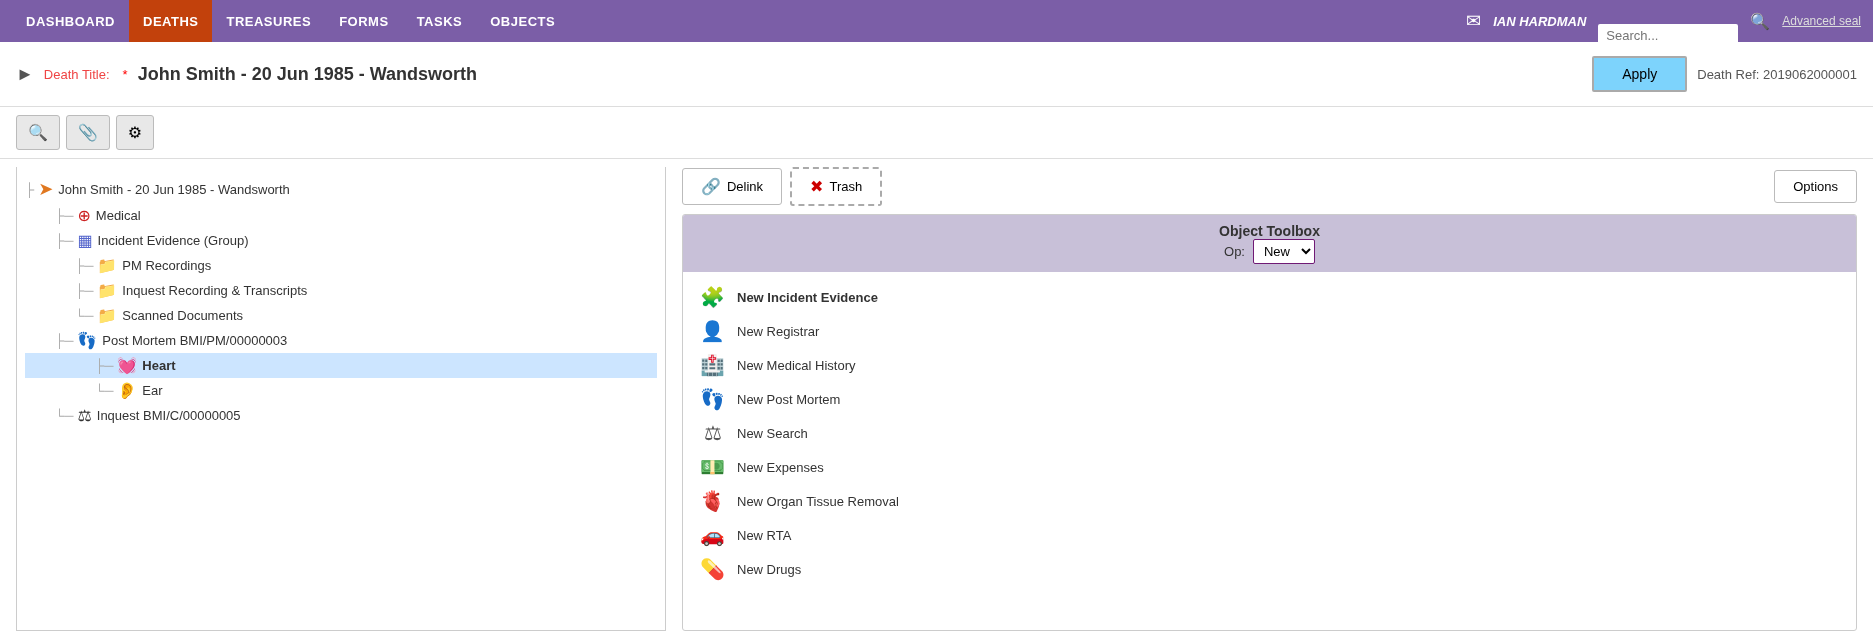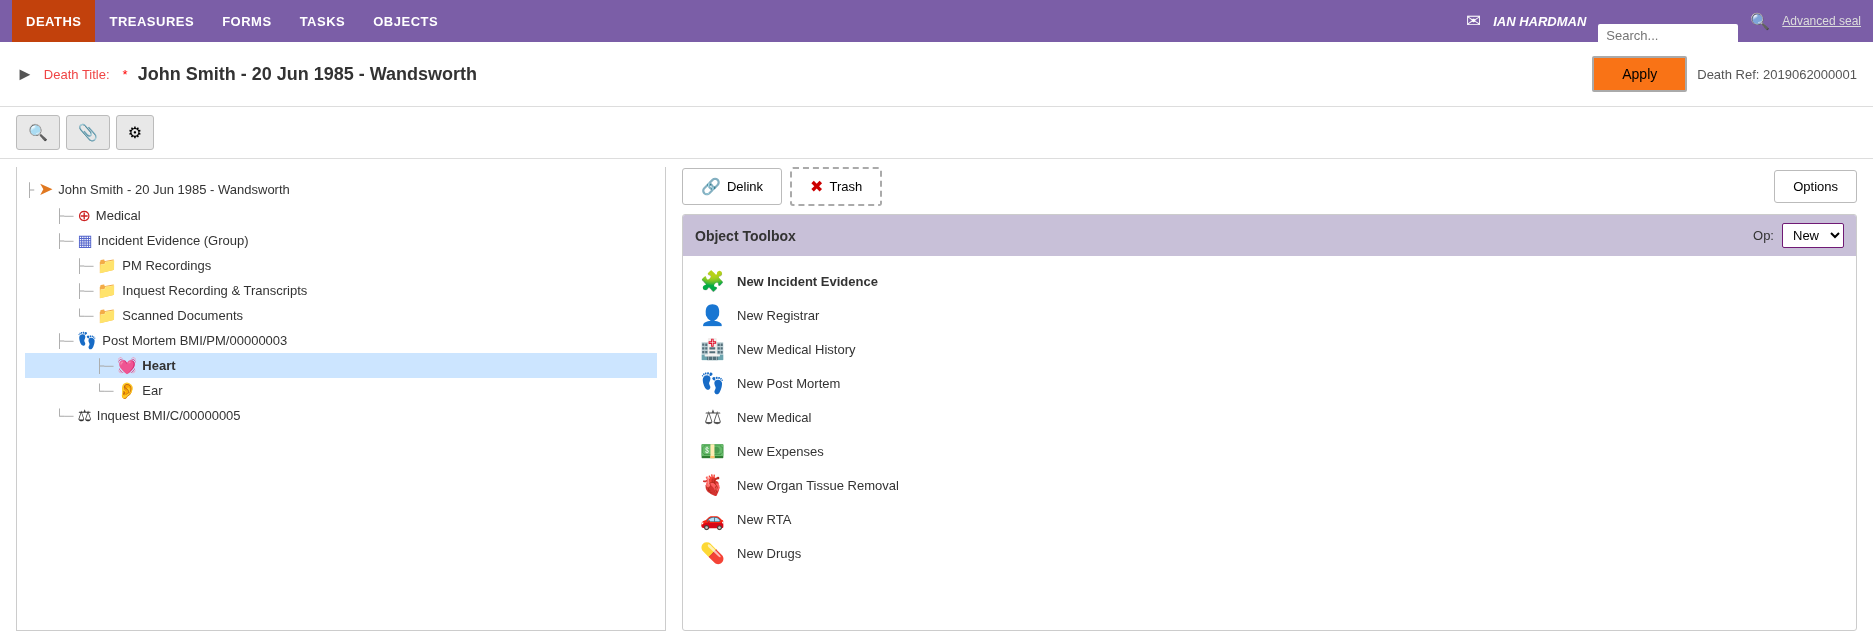"DASHBOARD" div.nav-item { html: none -> <div>DASHBOARD</div> }
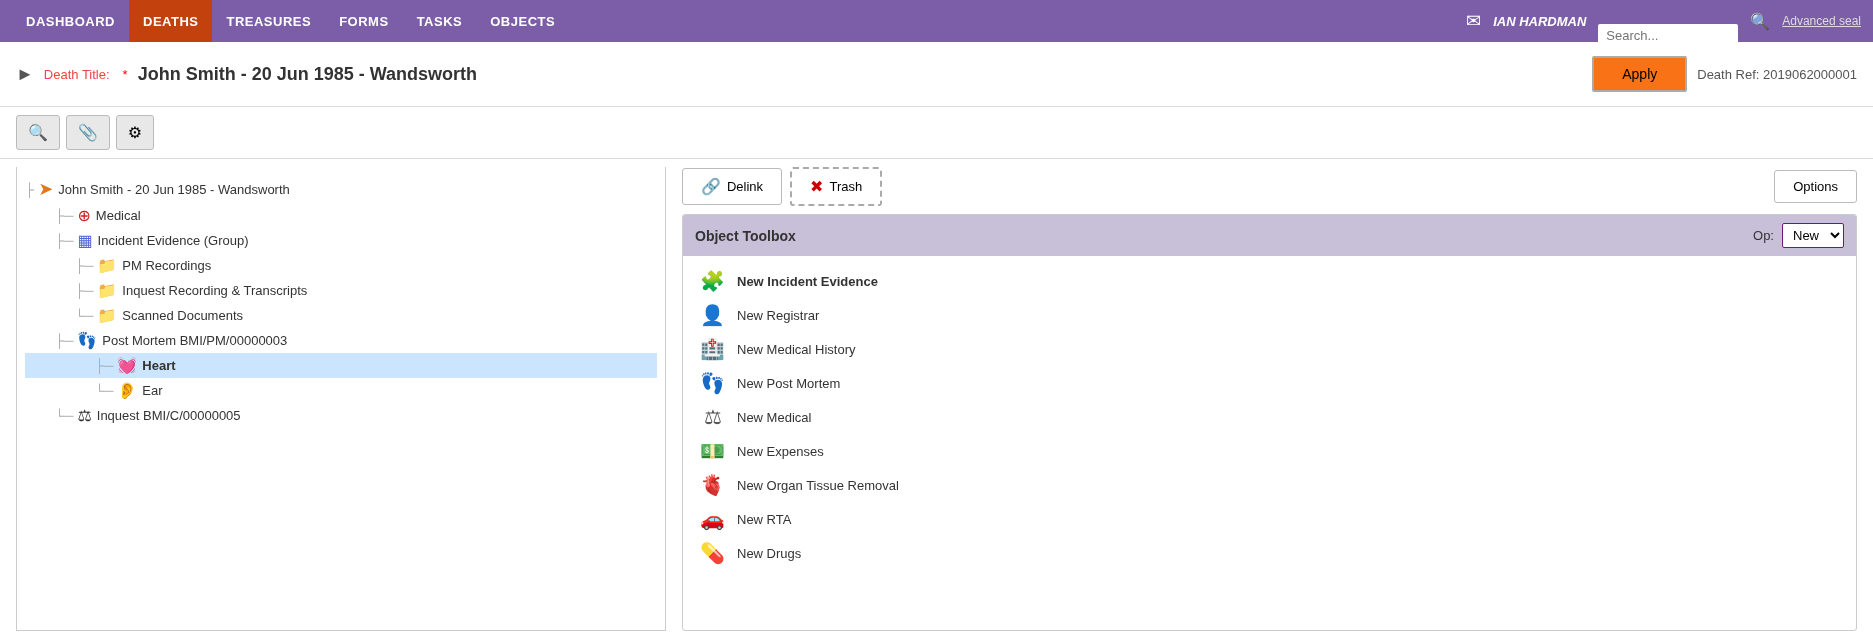"Apply" .apply-button { background: #f97316 -> #7dd3fc }
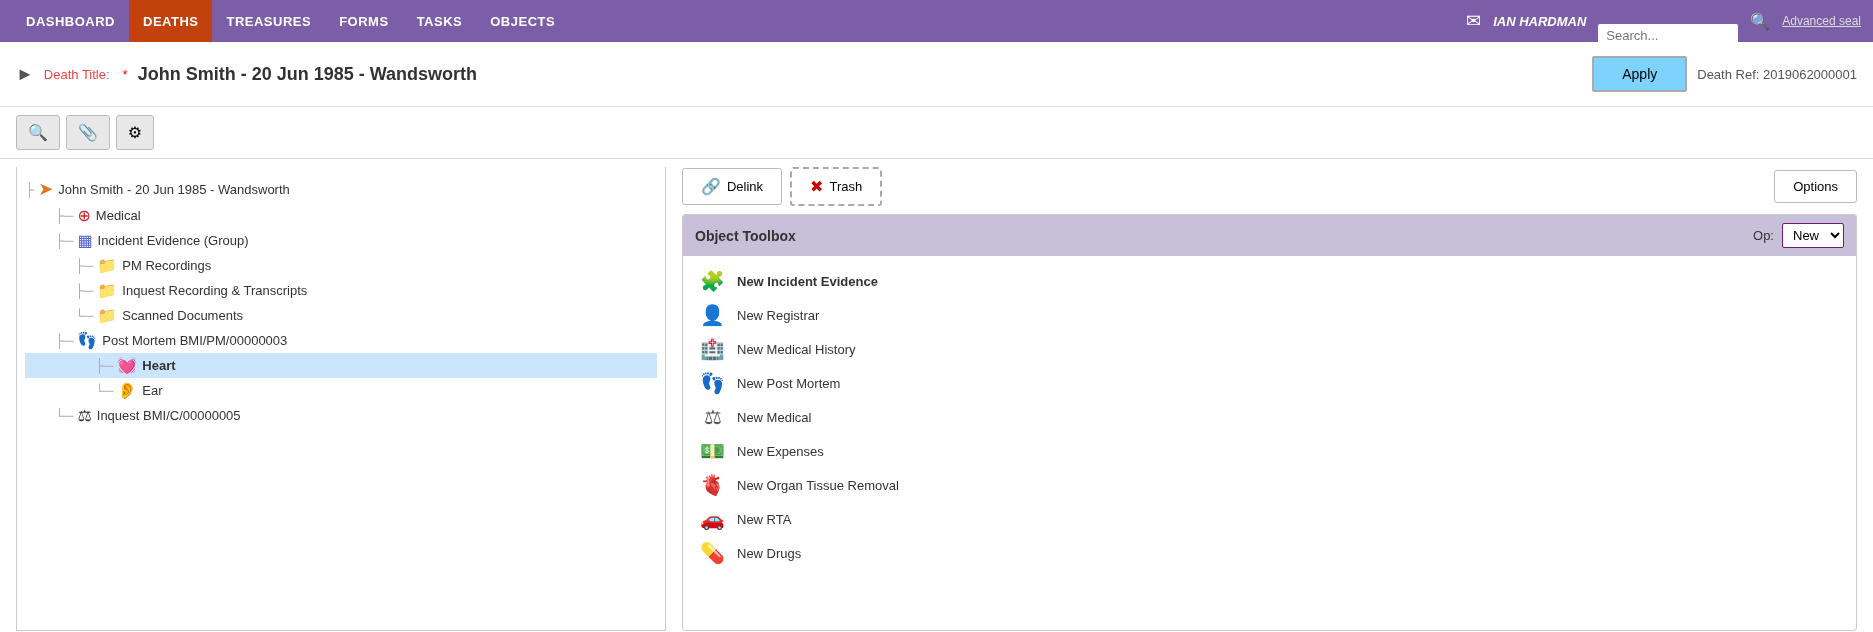"Object Toolbox" .toolbox-header { flex-direction: none -> column }
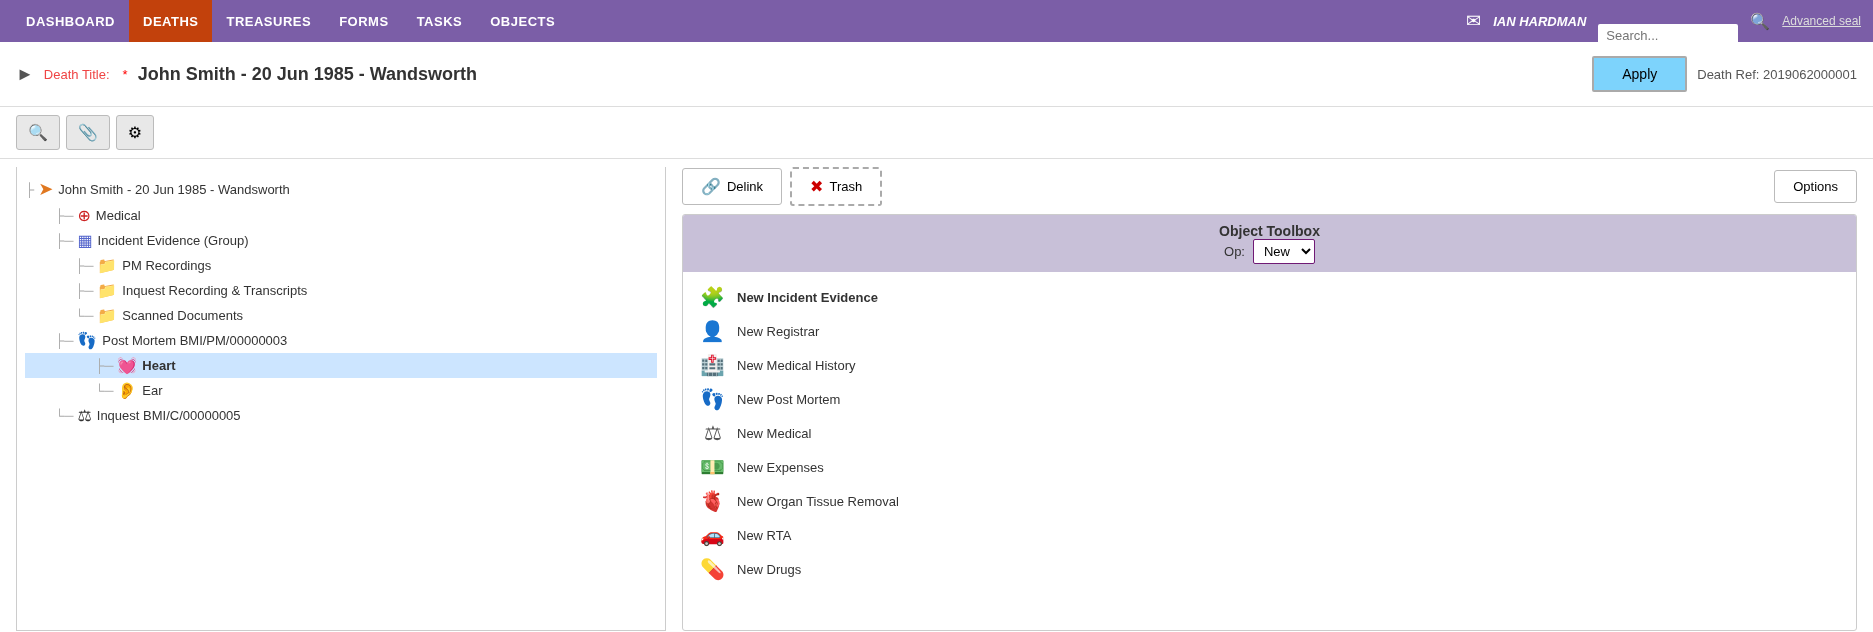"New Medical" span.toolbox-item-label { text: Medical -> Search }
